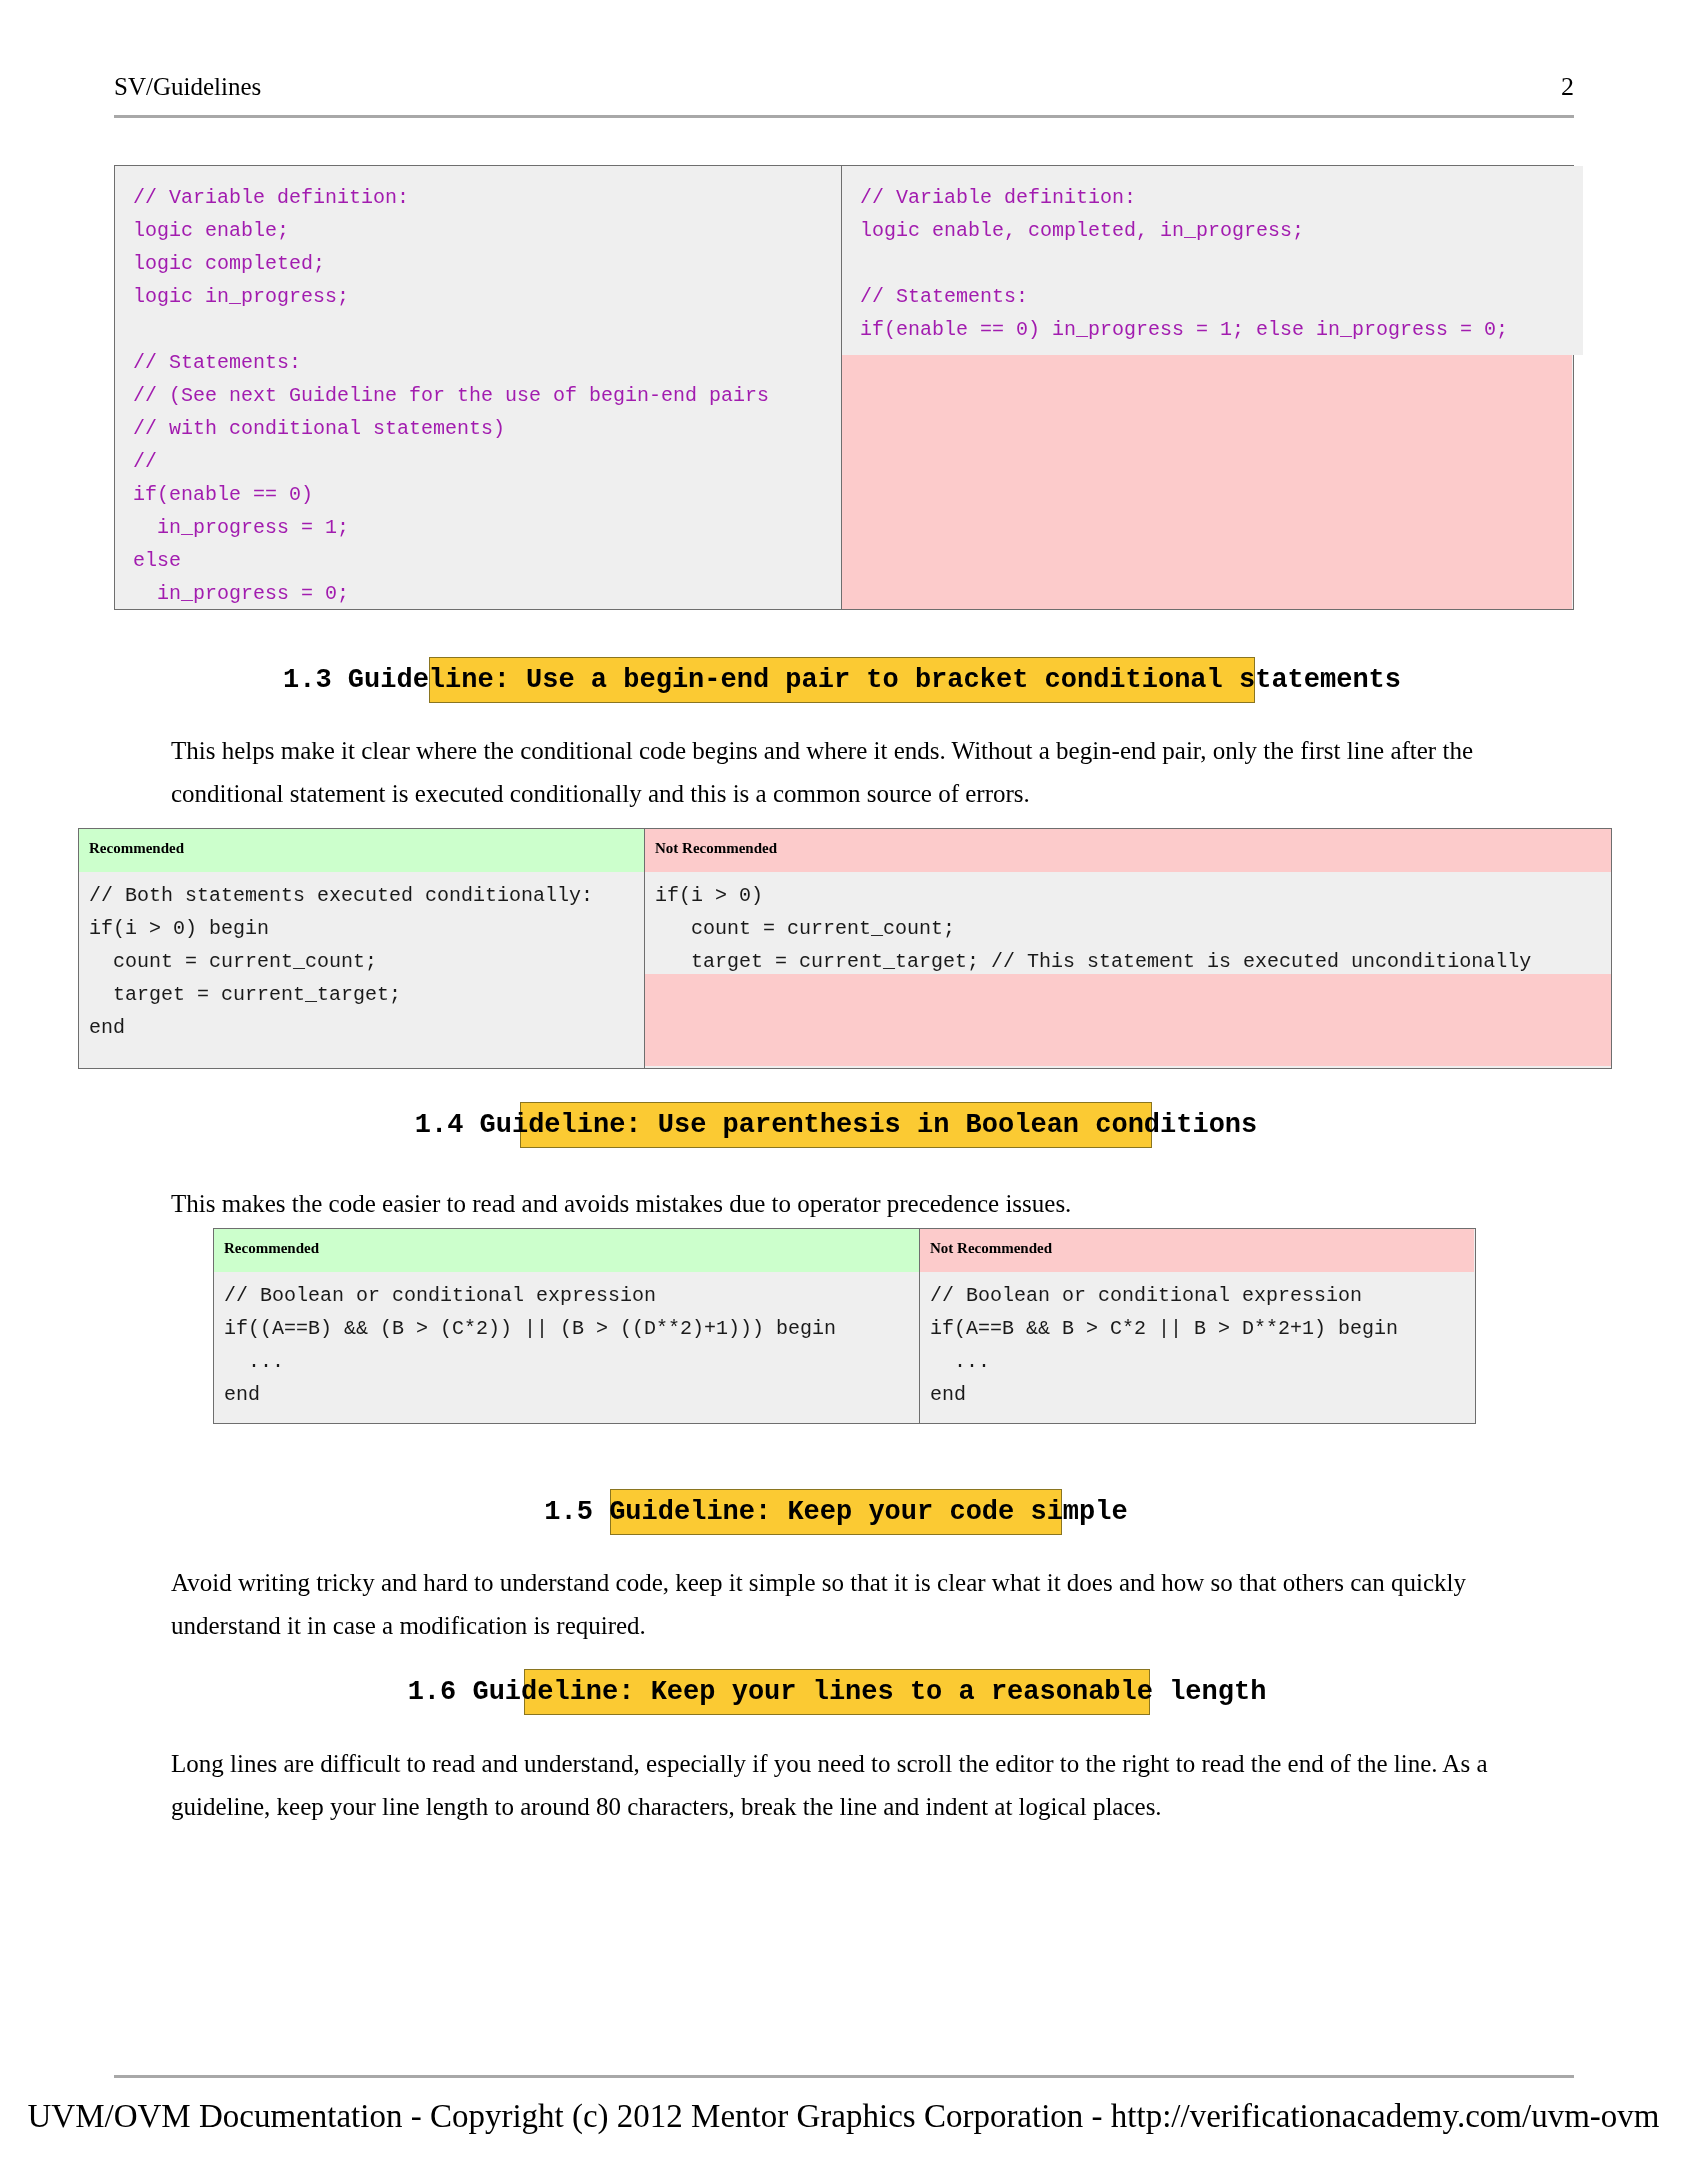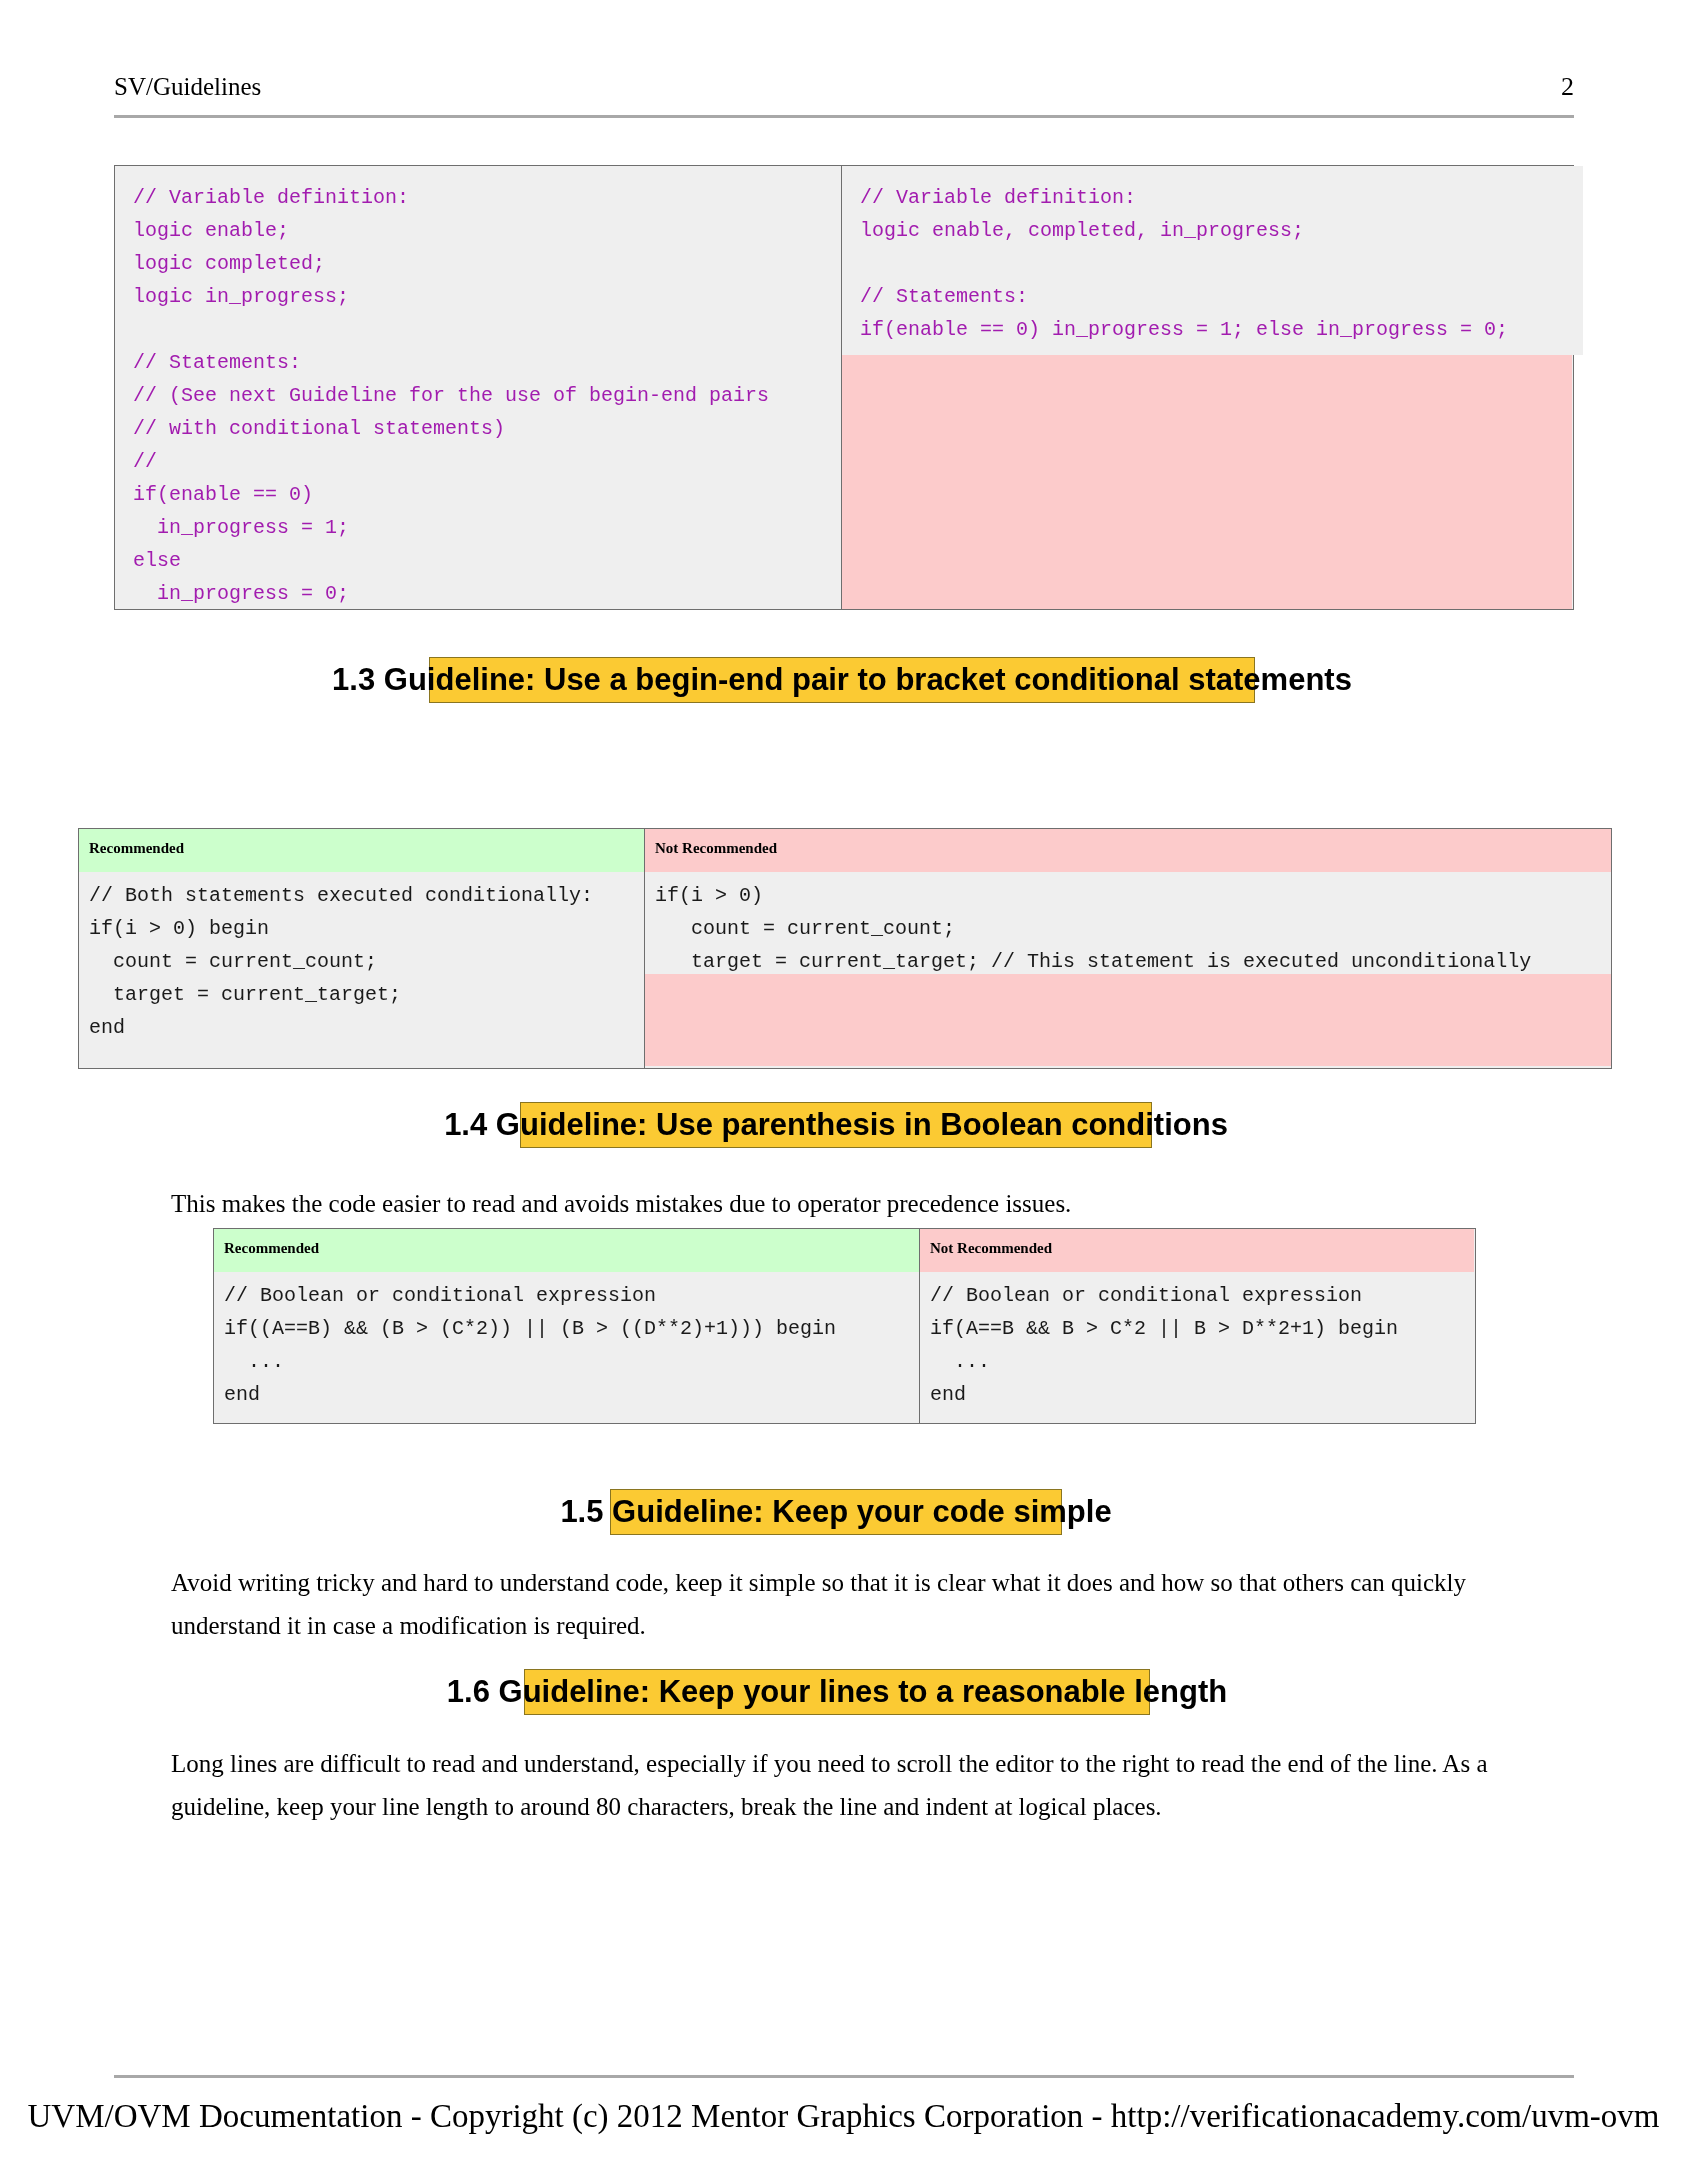"1.3 Guideline: Use a begin-end" .guideline-banner { font-family: Liberation Sans, sans-serif -> Liberation Mono, monospace; font-size: 31px -> 27px }
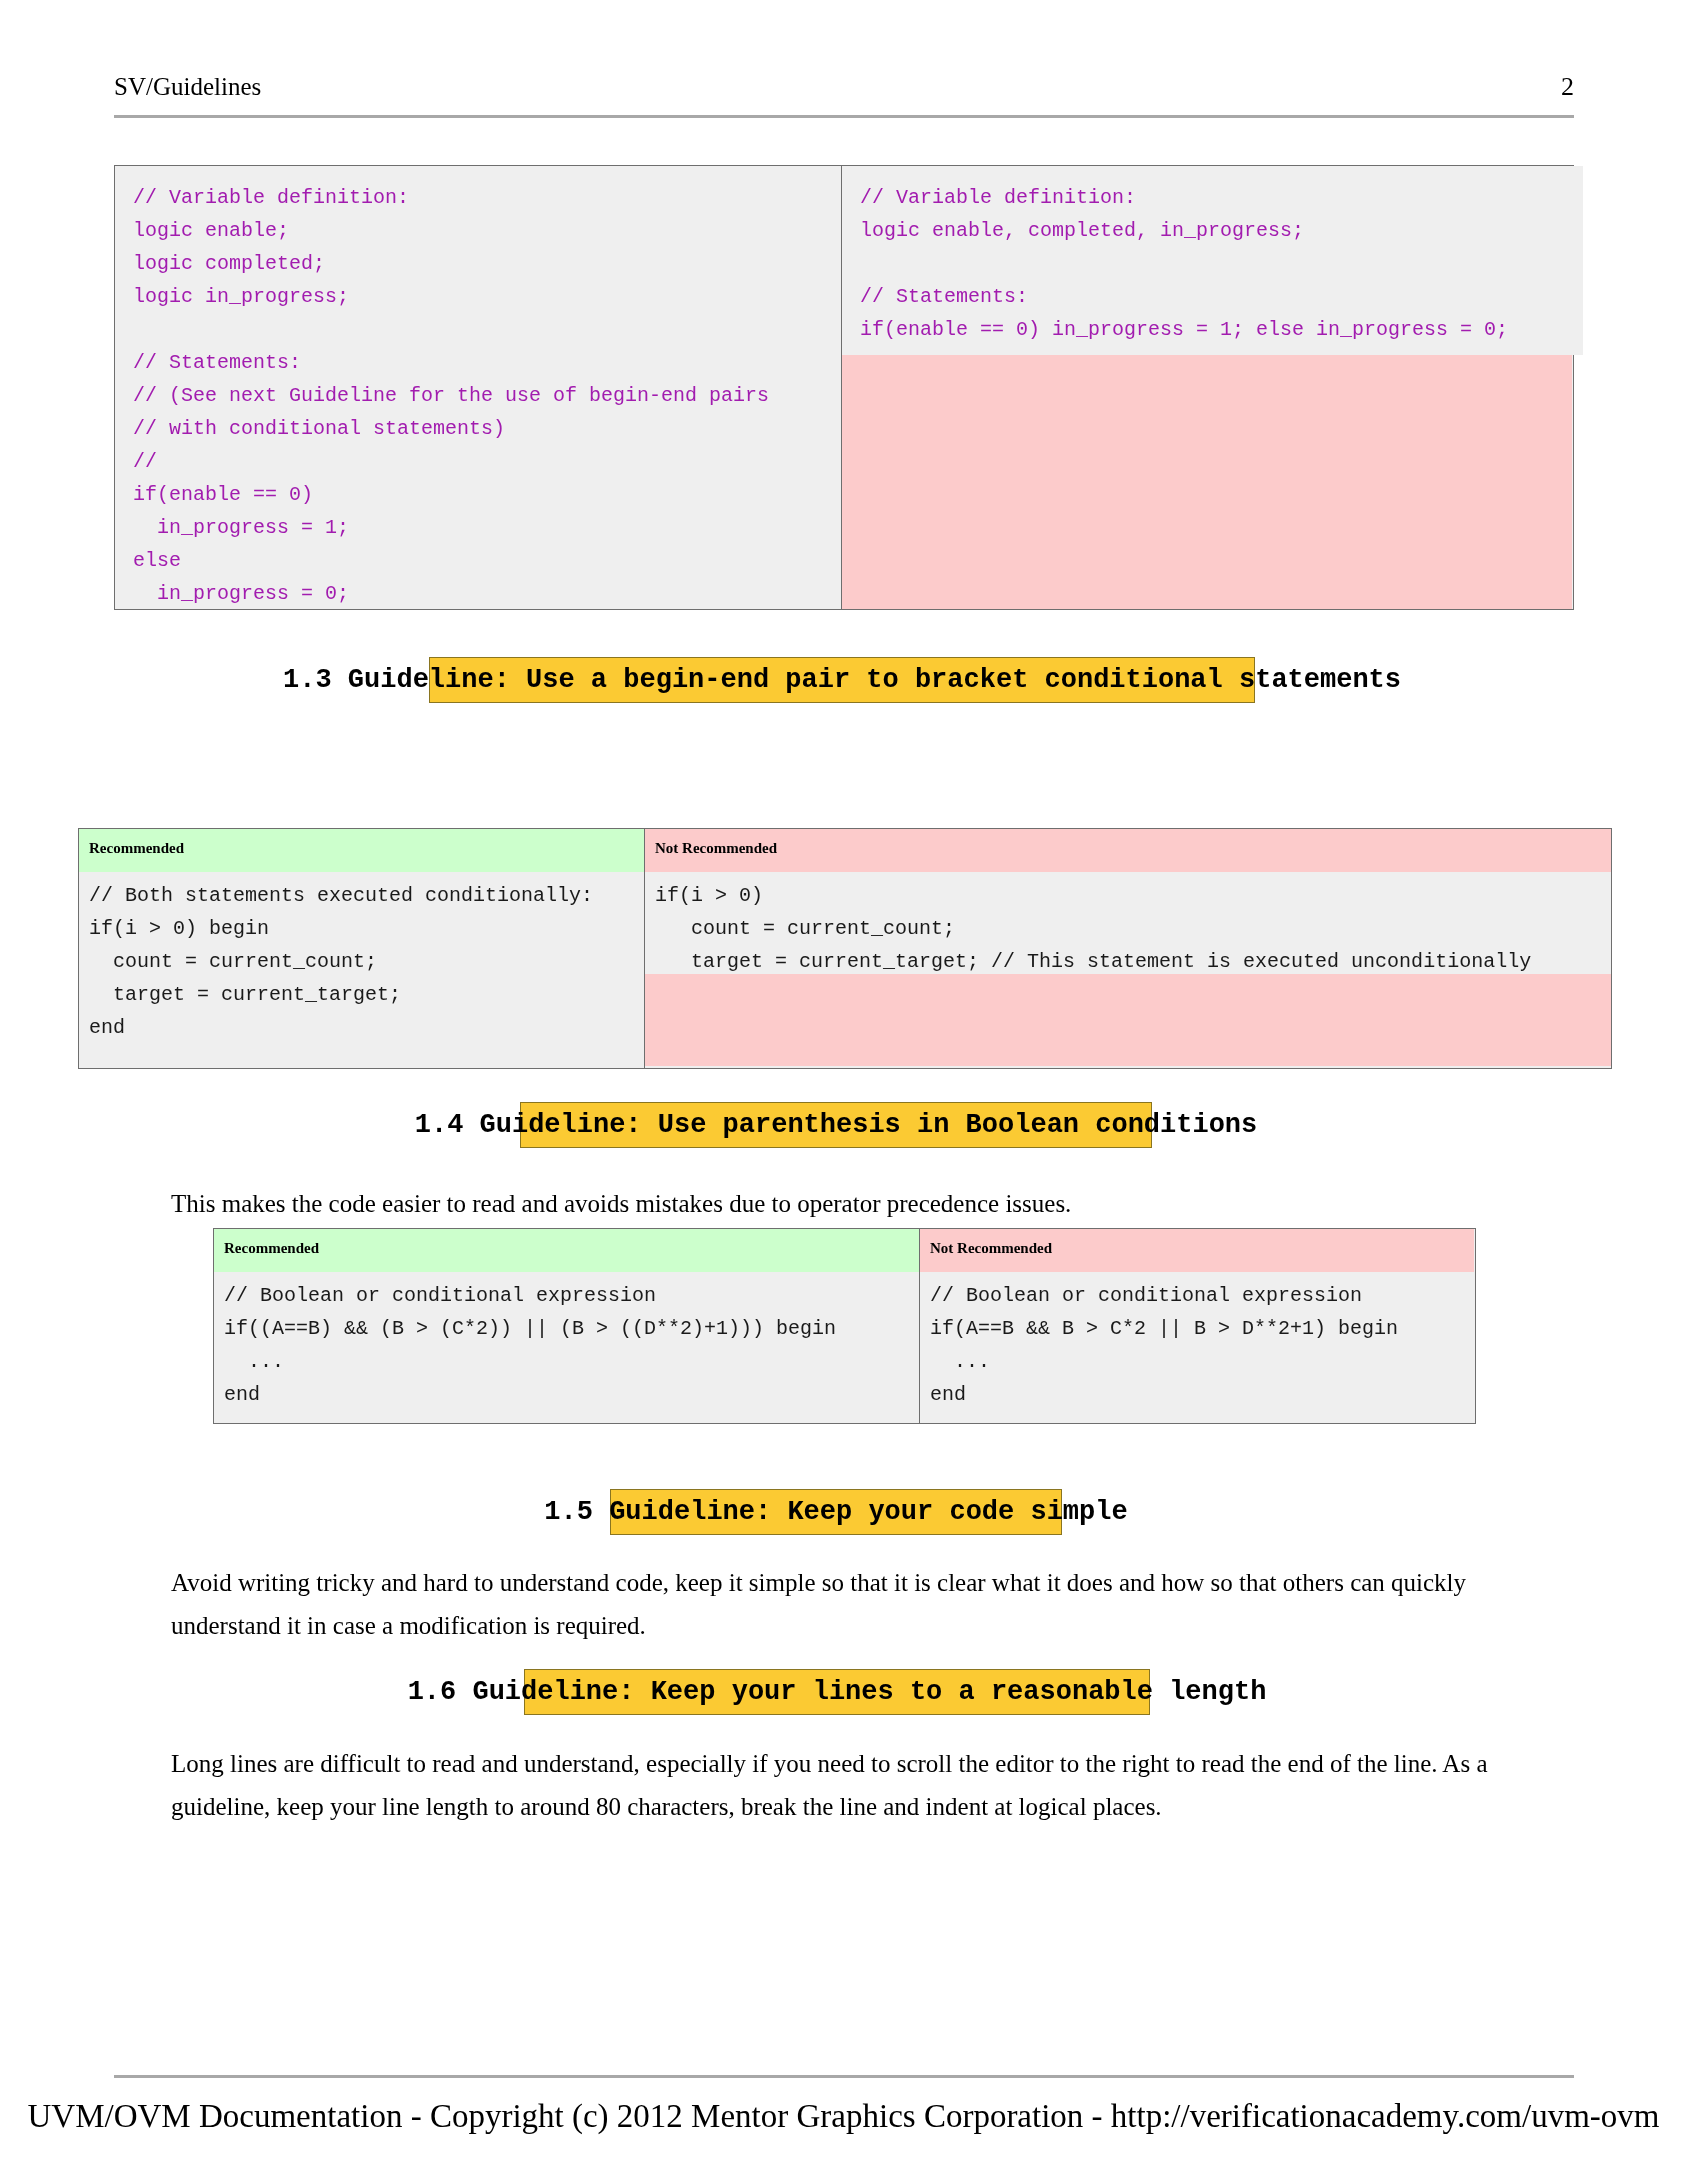"This helps make it clear" div.body-para { html: none -> <div>This helps make it clear where the conditional code begins and where it ends. Without a begin-end pair, only the first line after the conditional statement is executed conditionally and this is a common source of errors.</div> }
